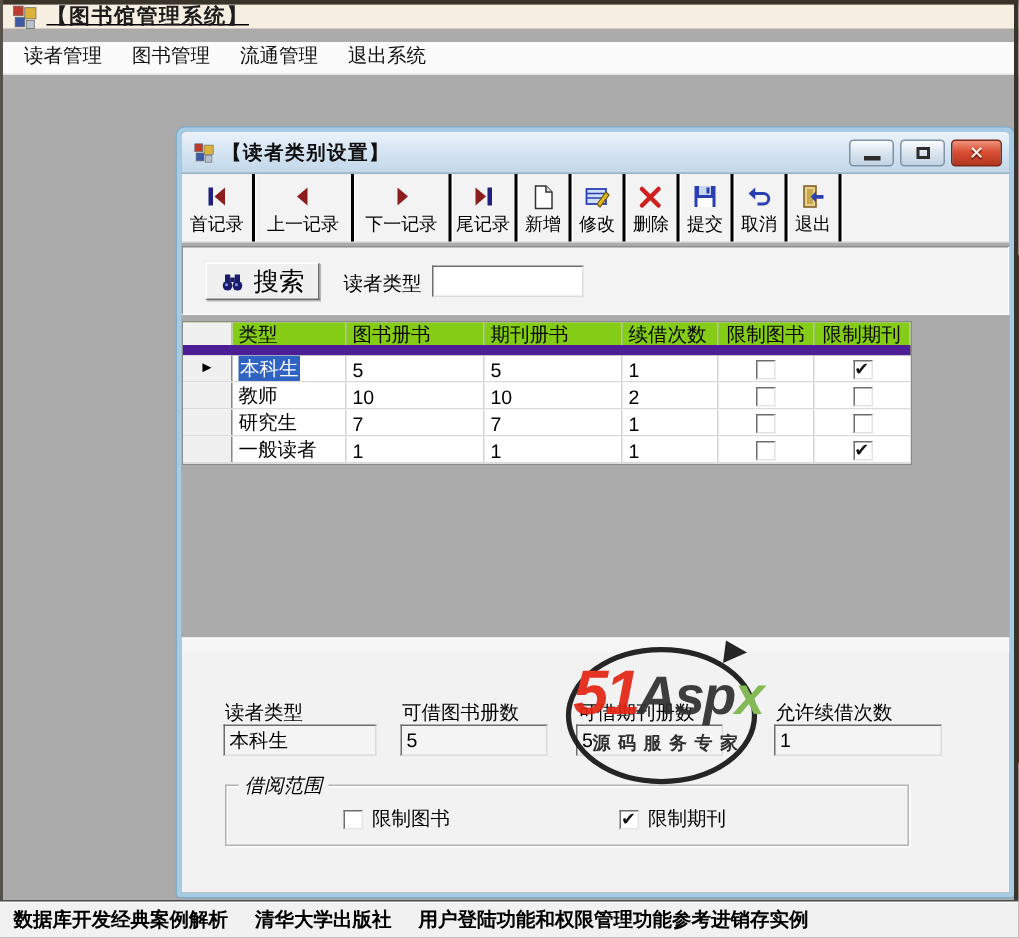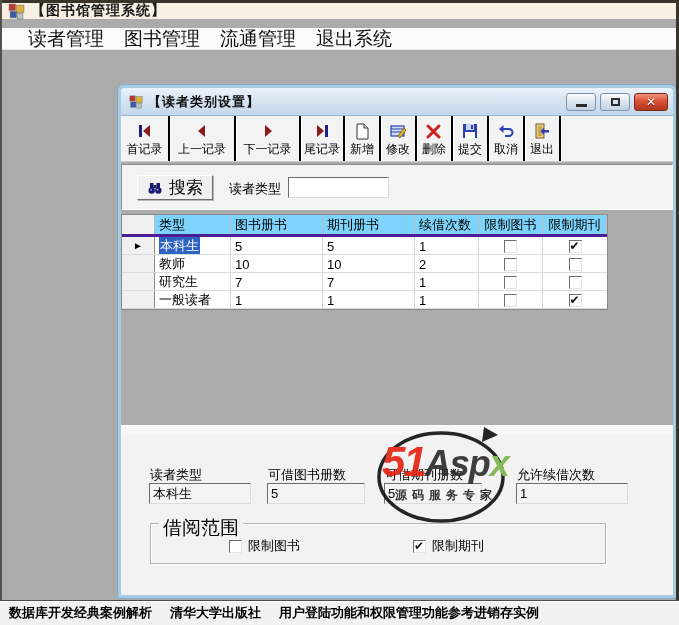"【图书馆管理系统】" .titlebar { text-decoration: none -> underline }
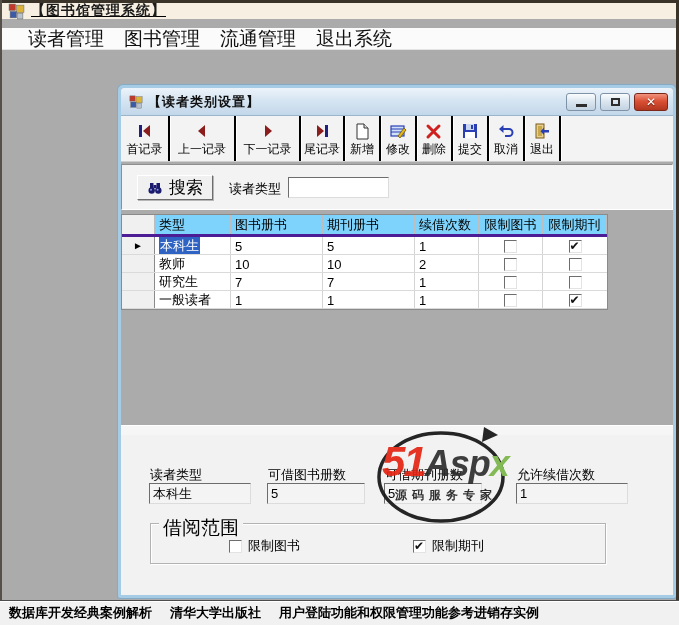"读者管理" .menubar { align-items: center -> flex-end; font-size: 19px -> 13px; padding-left: 18px -> 6px }
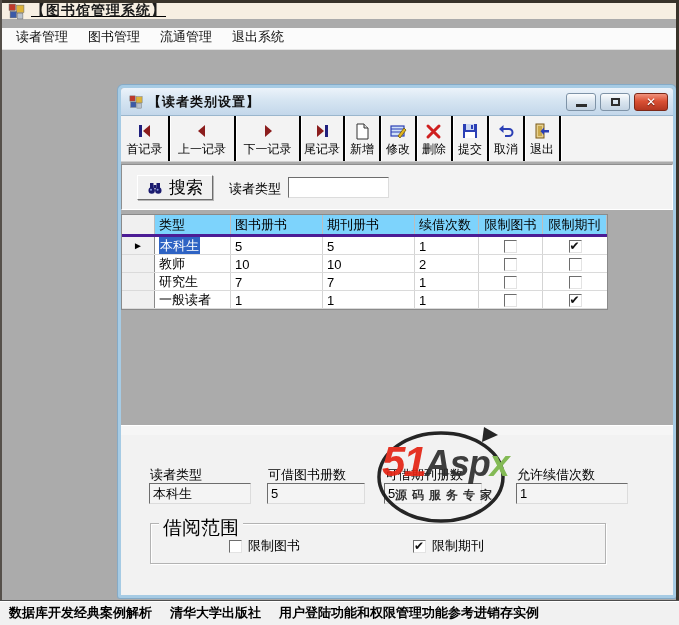"类型" .g-row.header { background: #7dd3fc -> #84cc16; border-bottom: 3px solid #4c1d95 -> 7px solid #4c1d95 }
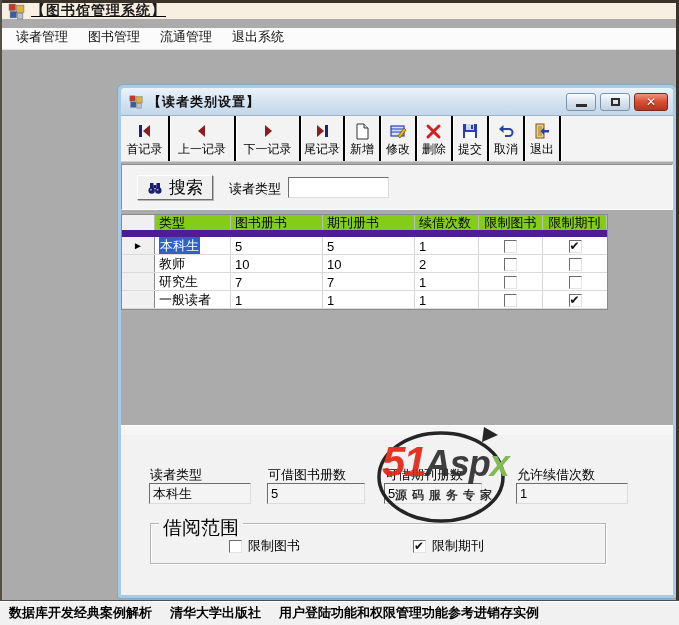"借阅范围" .gb-legend { font-size: 19px -> 13px; font-style: none -> italic }
